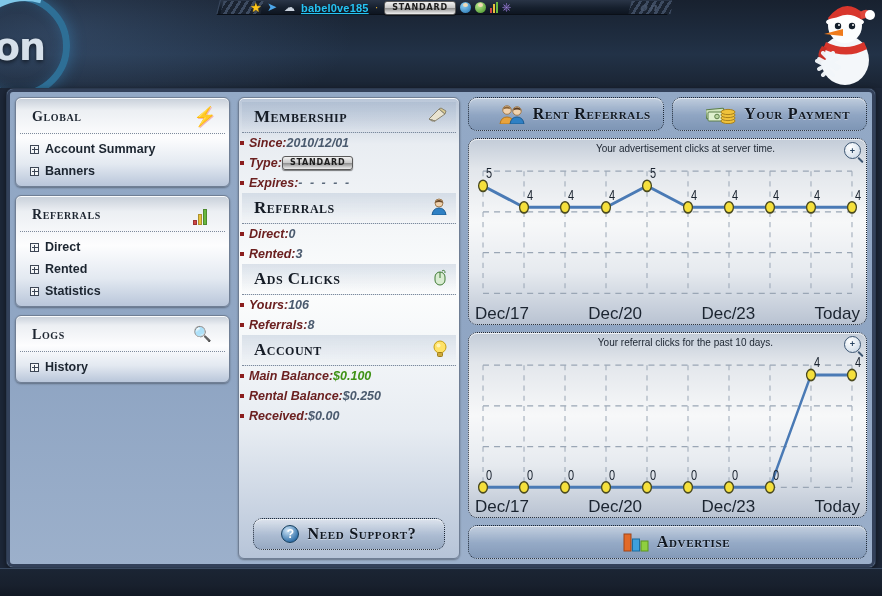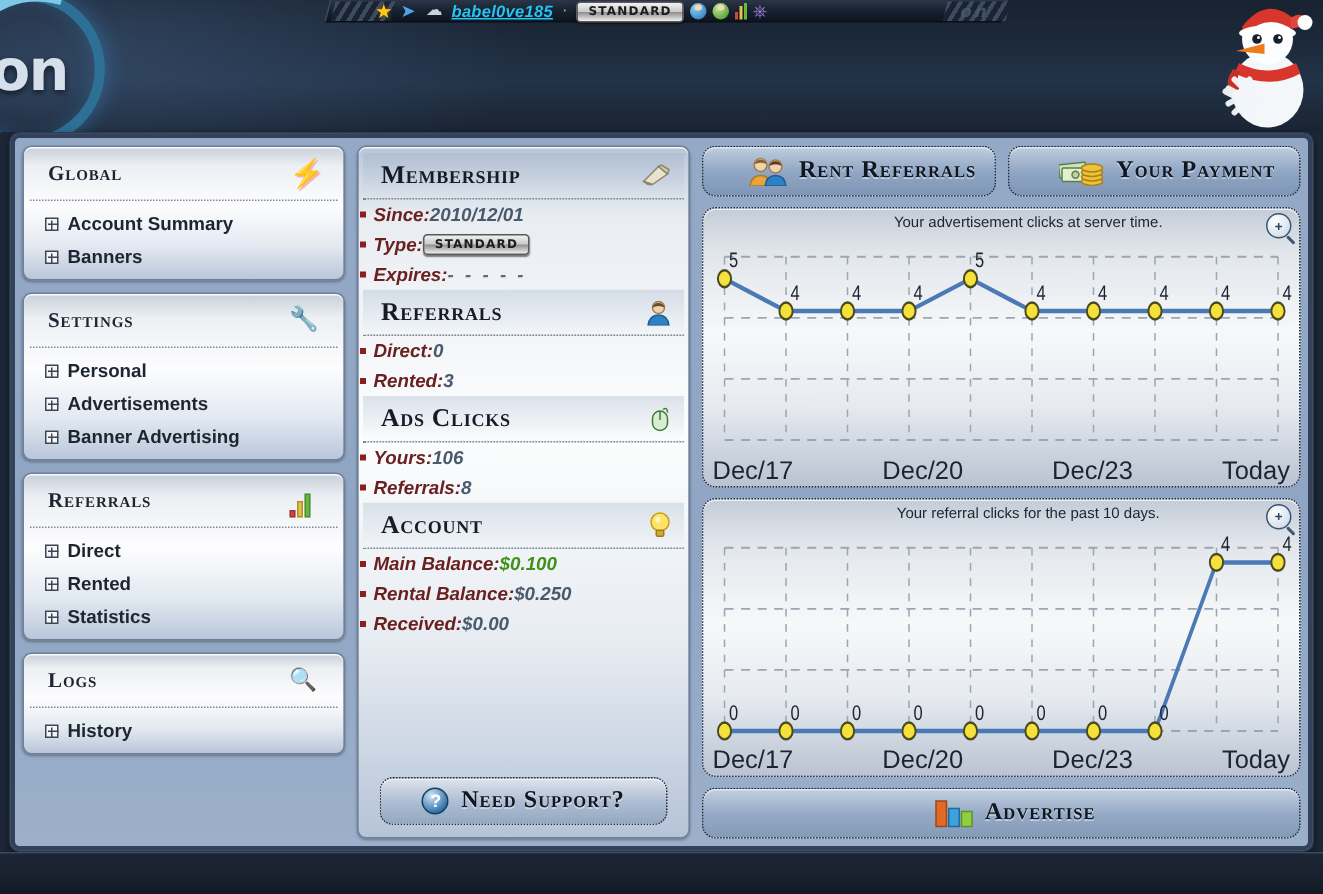"babel0ve185" .uname { font-style: italic -> none }
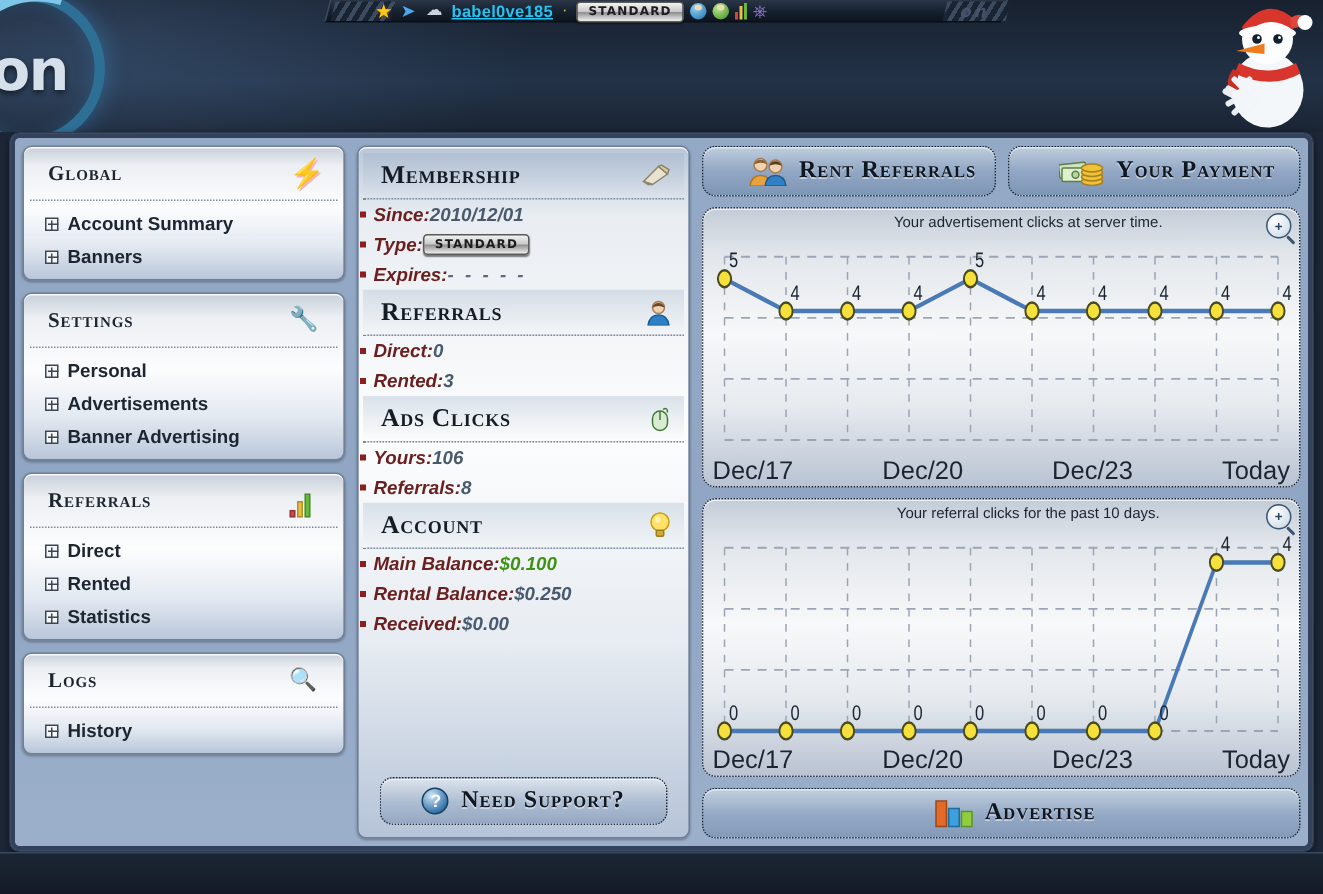"Membership" .mhead { align-items: center -> none }
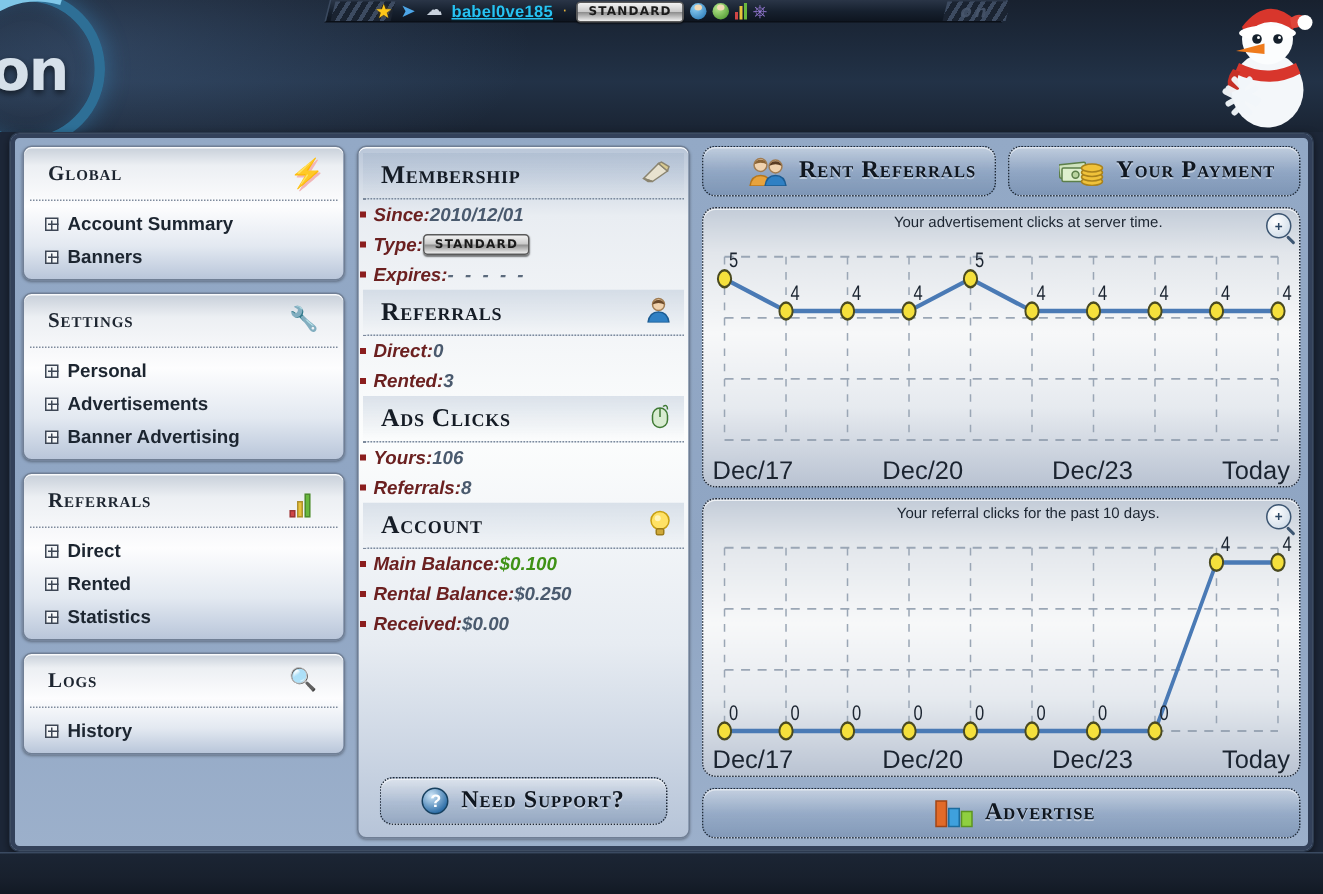"Settings" div.sbcard { html: <div> <div> <span>Settings</span> <span>🔧</span> </div> <div> <span></span> <span>Personal</span> </div> <div> <span></span> <span>Advertisements</span> </div> <div> <span></span> <span>Banner Advertising</span> </div> </div> -> none }
